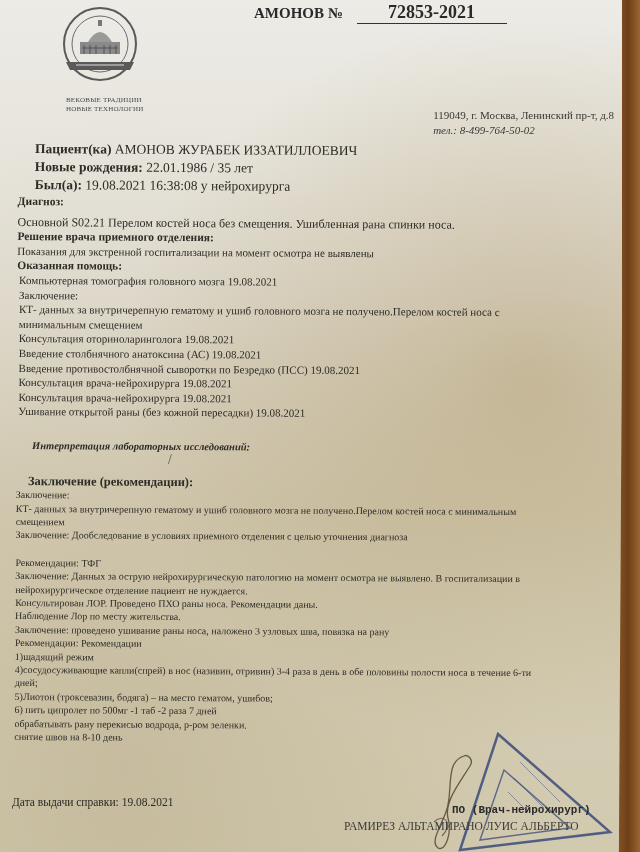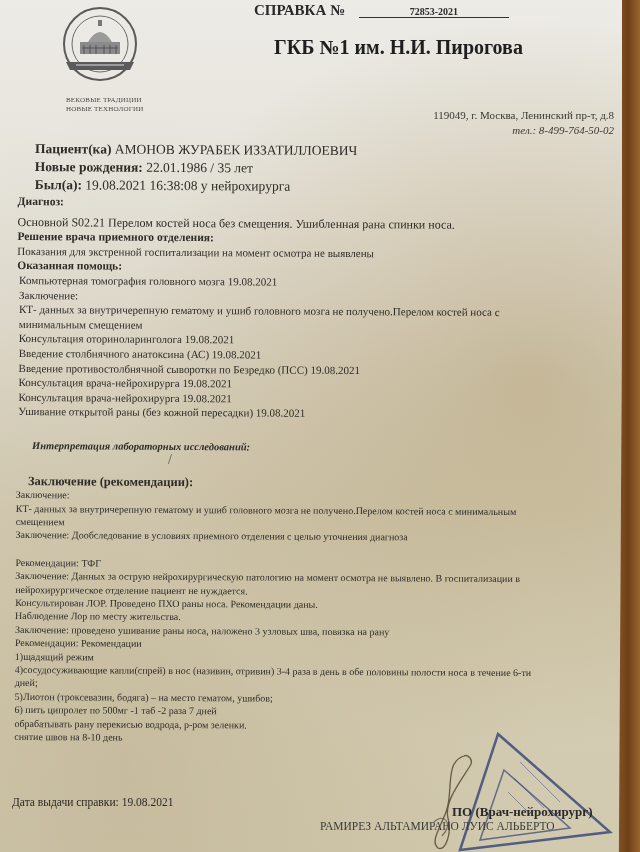"СПРАВКА №" span { text: СПРАВКА -> АМОНОВ }
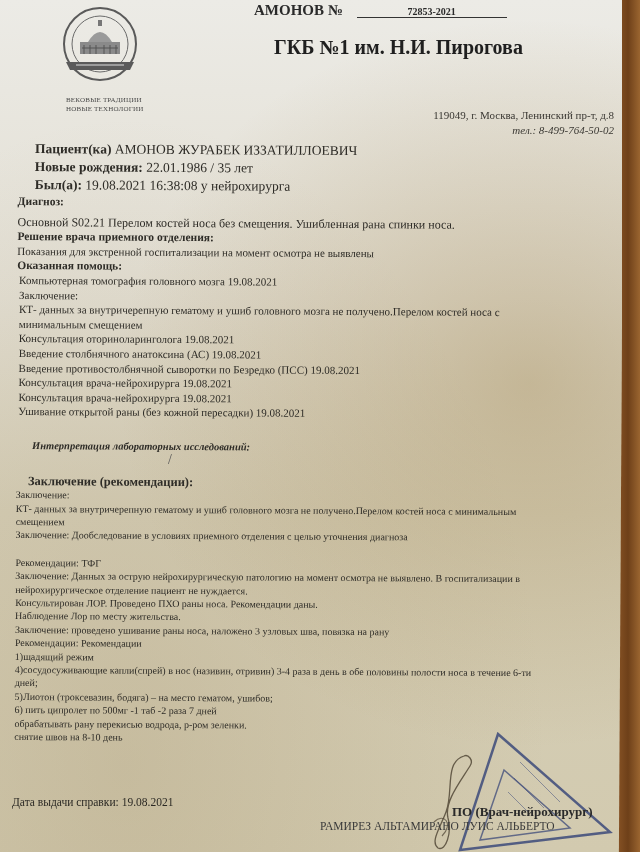"72853-2021" .spravka .num { font-size: 10px -> 18px }
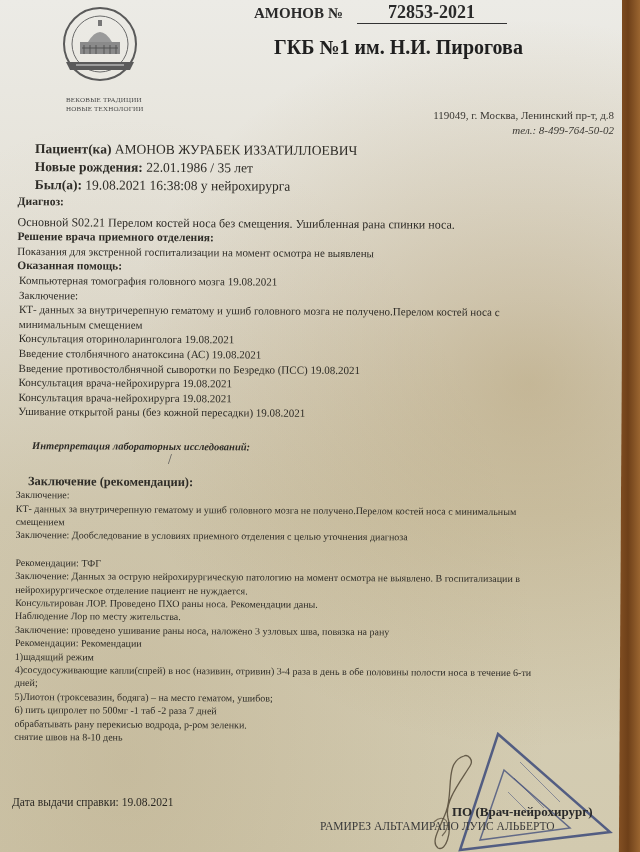"ГКБ №1 им. Н.И. Пирогова" div.hosp-name { html: <div>ГКБ №1 им. Н.И. Пирогова</div> -> none }
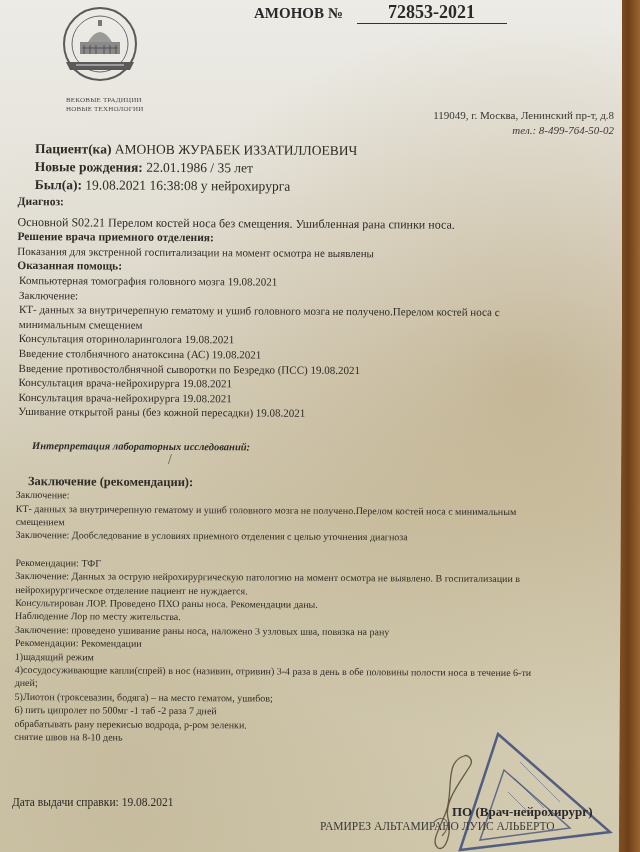"119049, г. Москва, Ленинский пр-т," .address { text-align: right -> none }
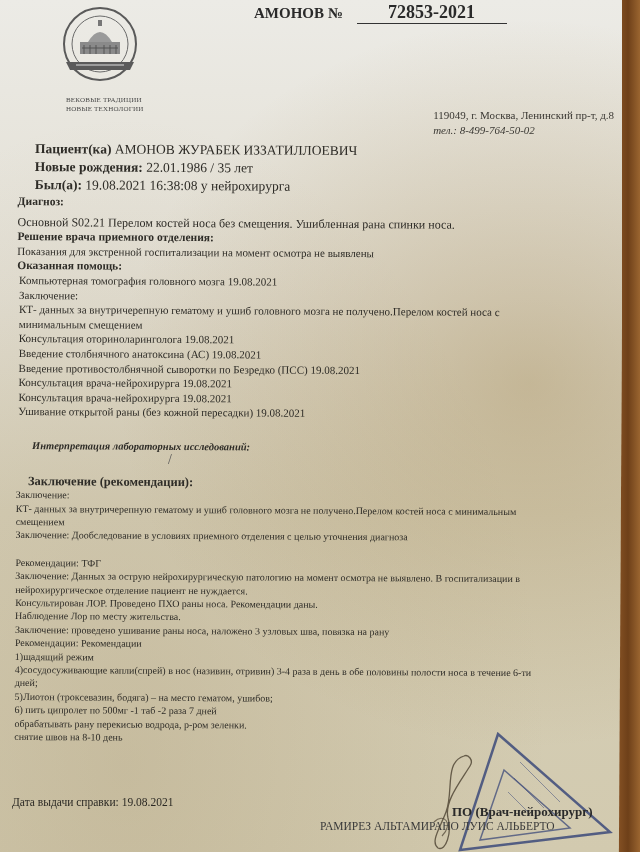"ПО (Врач-нейрохирург)" .doctor-role { font-family: none -> Liberation Mono, monospace; font-size: 13px -> 11px }
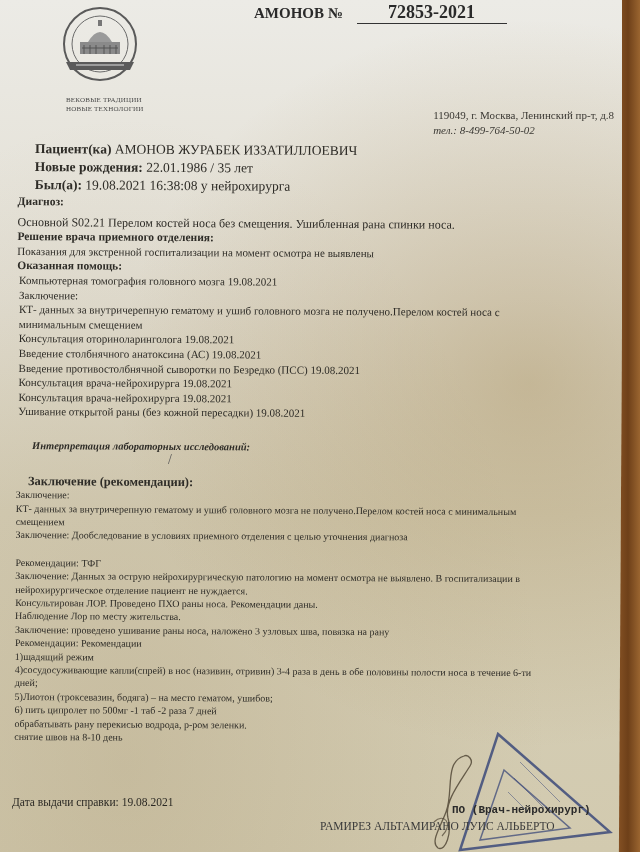"РАМИРЕЗ АЛЬТАМИРАНО ЛУИС АЛЬБЕРТО" .doctor-name { left: 320px -> 344px }
